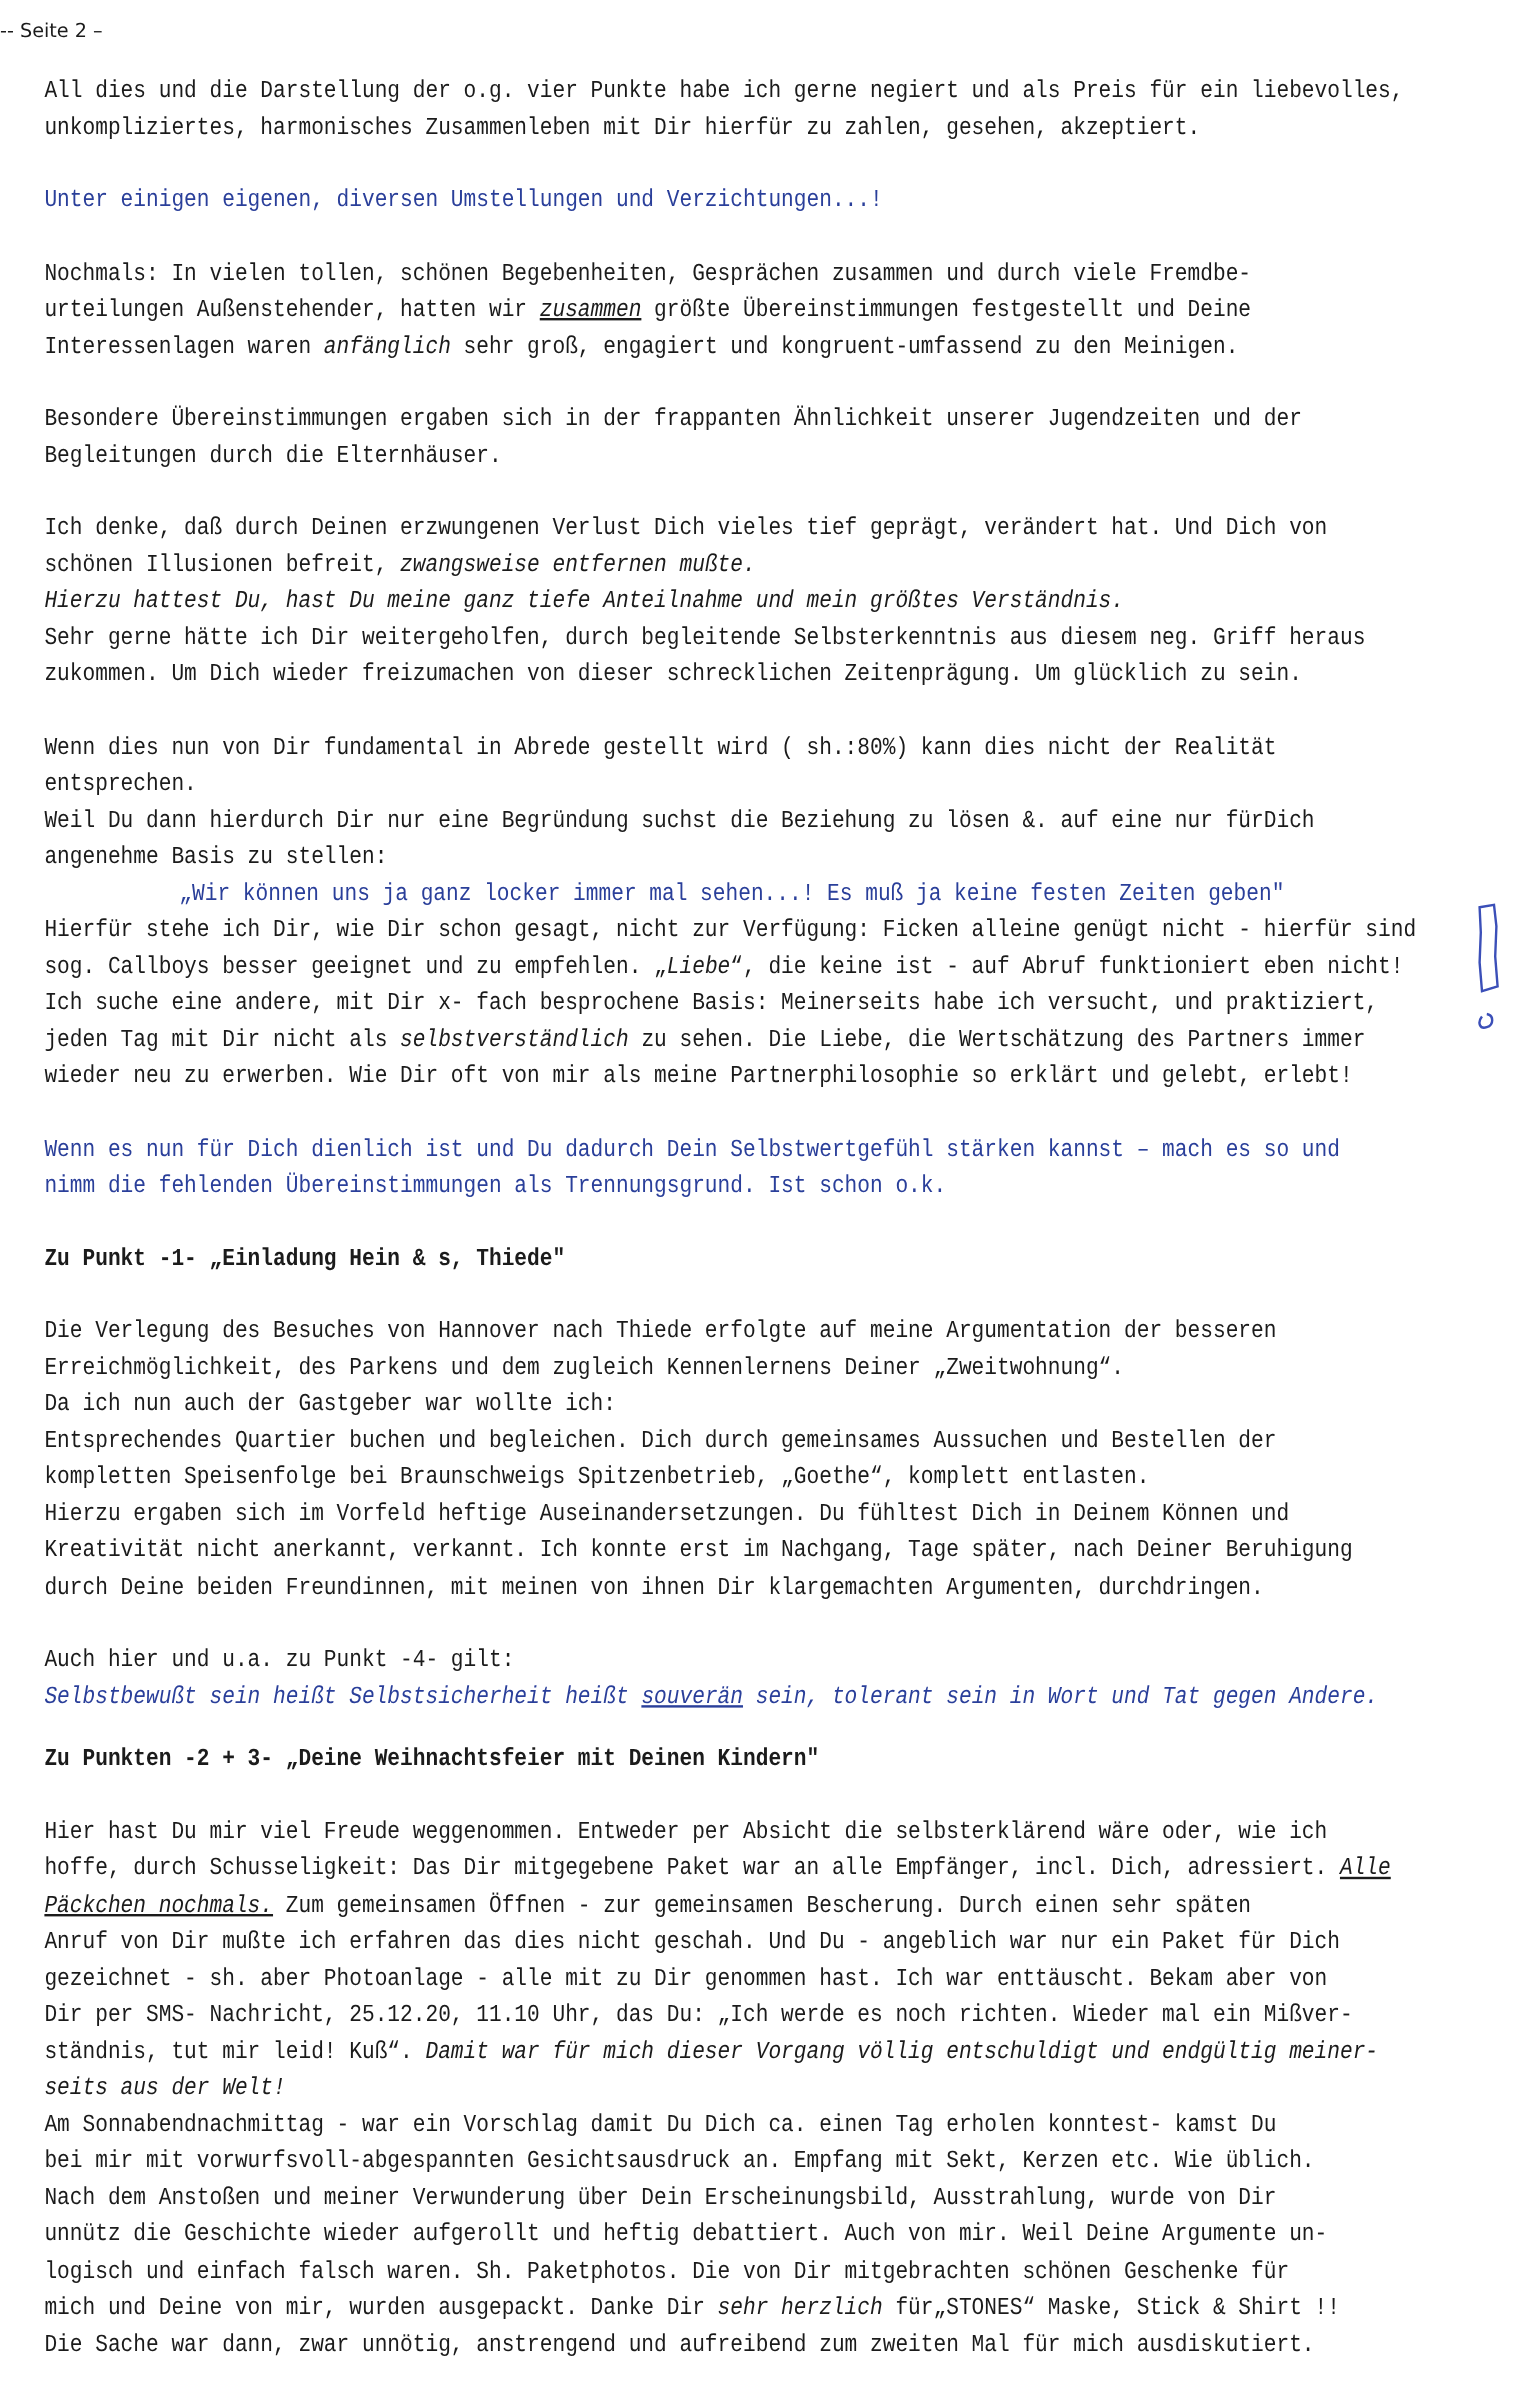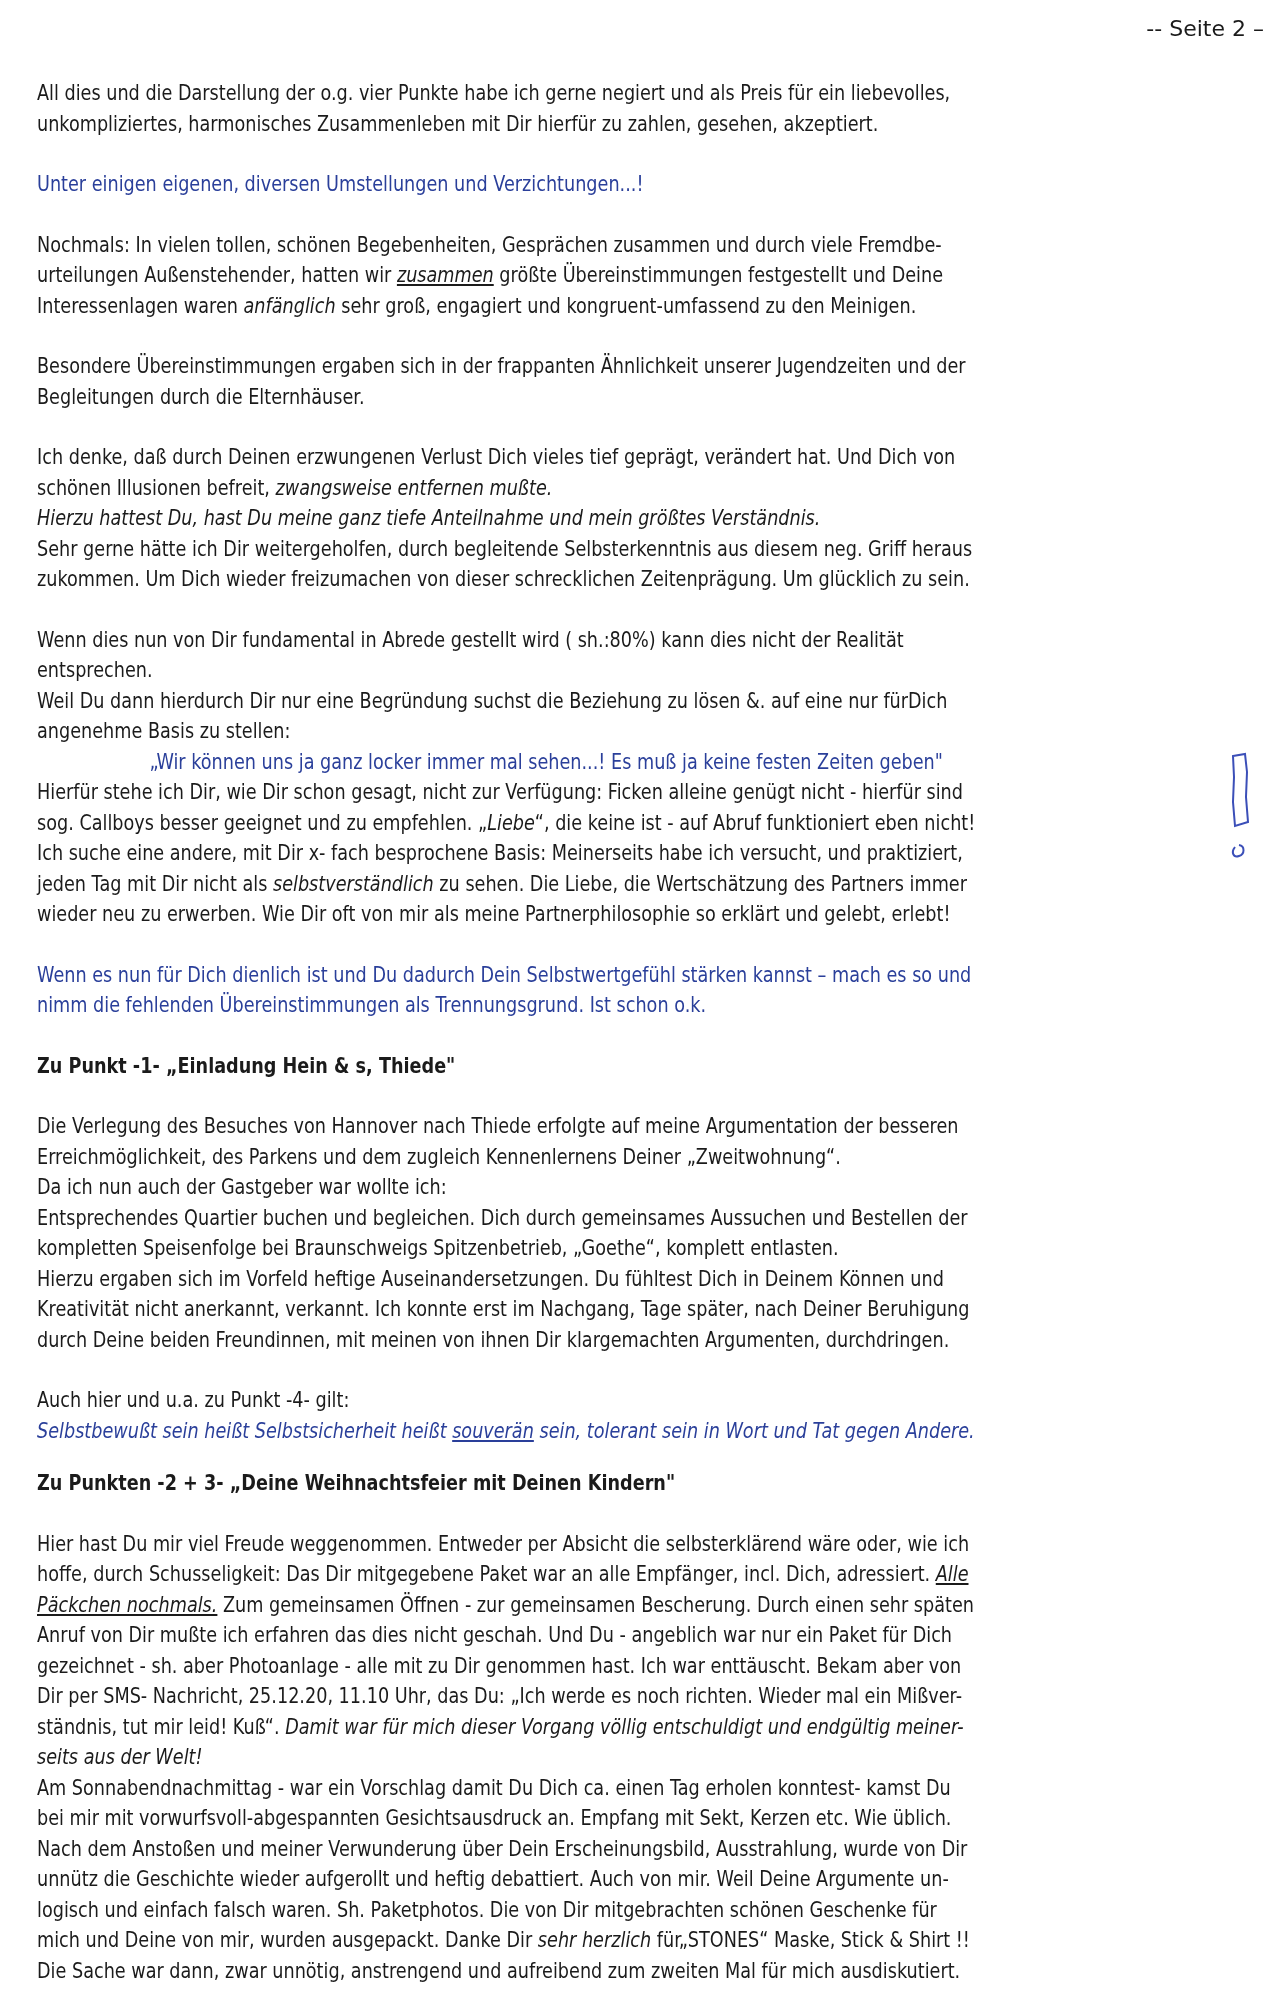"-- Seite 2 –" .page-header { font-size: 22px -> 16px; text-align: right -> left }
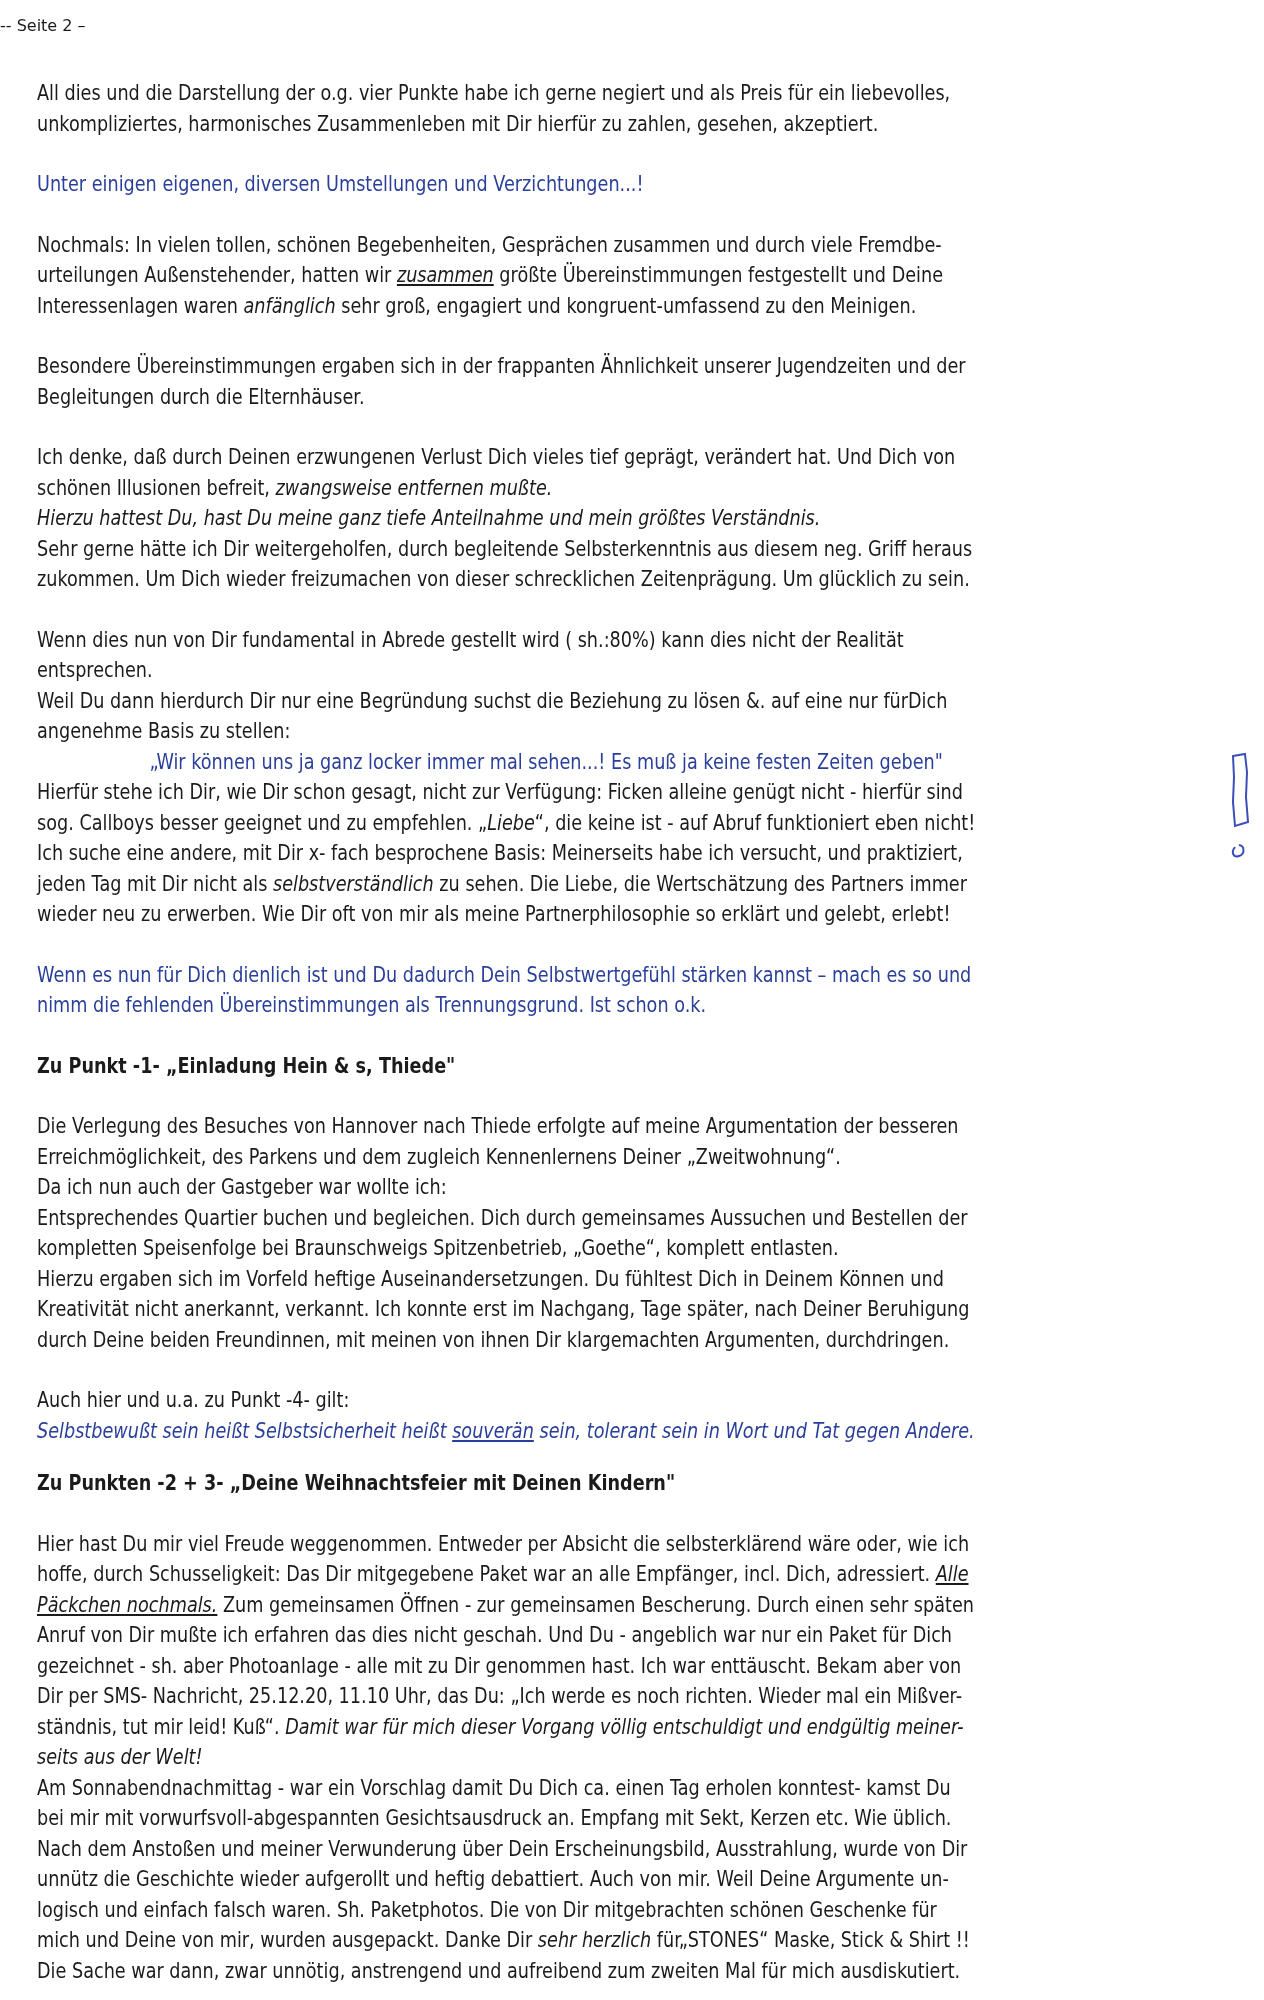"All dies und die Darstellung" .content { font-family: none -> Liberation Mono, monospace; top: 78px -> 62px }
